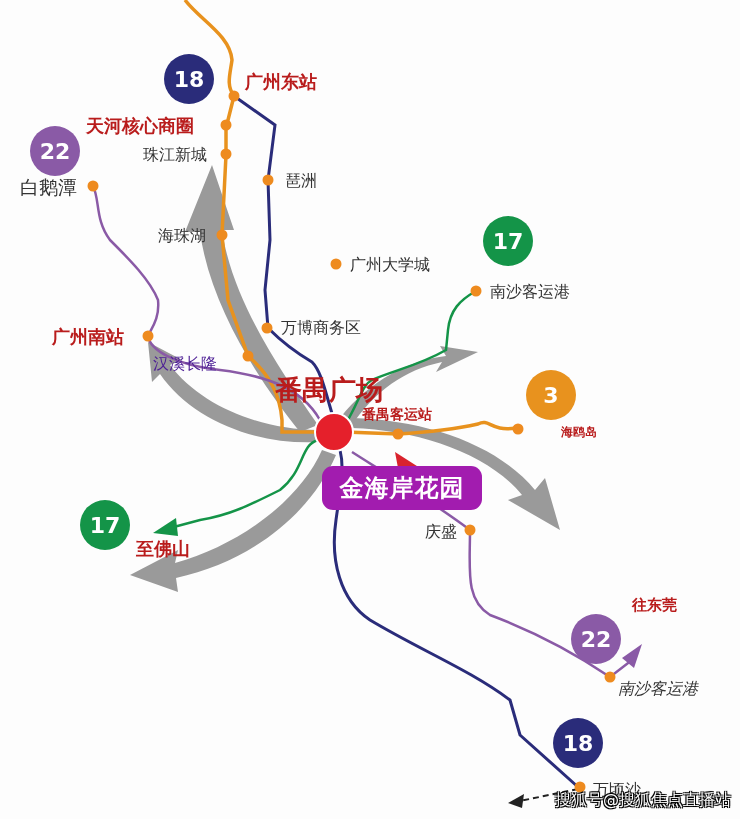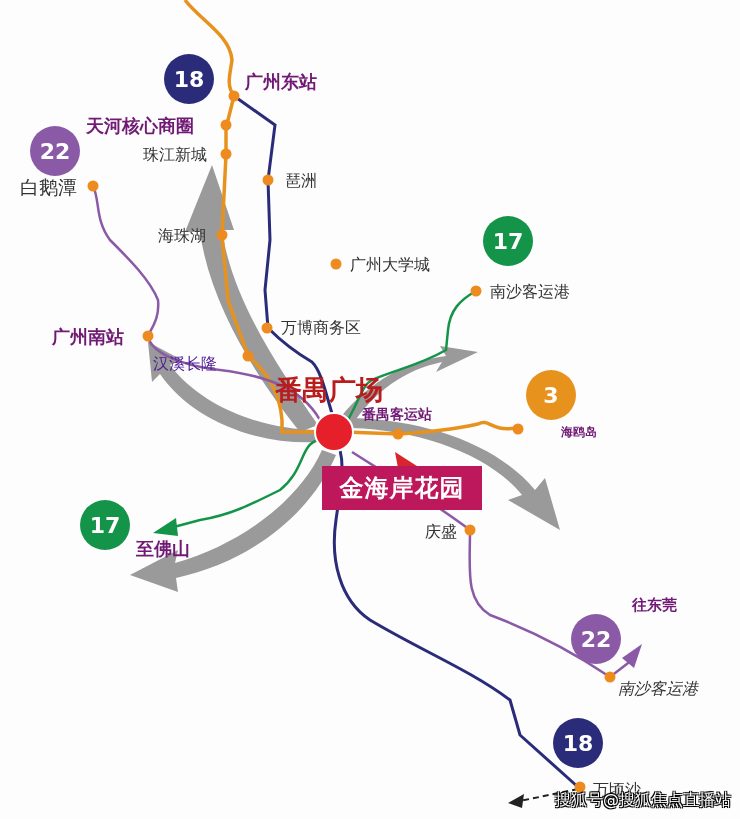"广州东站" .lbl.bold { color: #701a75 -> #b91c1c }
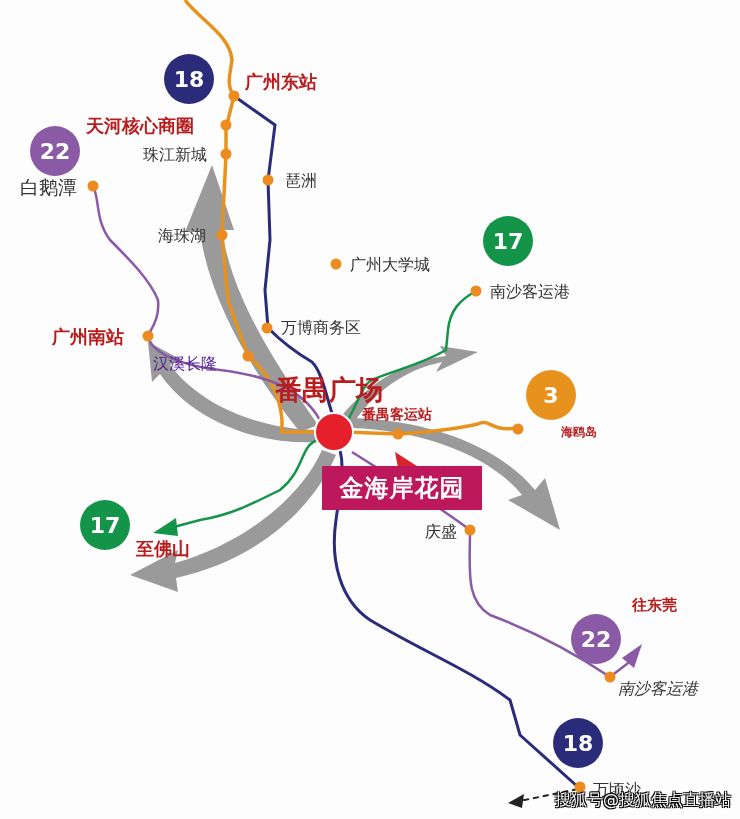"金海岸花园" .callout { background: #be185d -> #a21caf; border-radius: none -> 11px }
